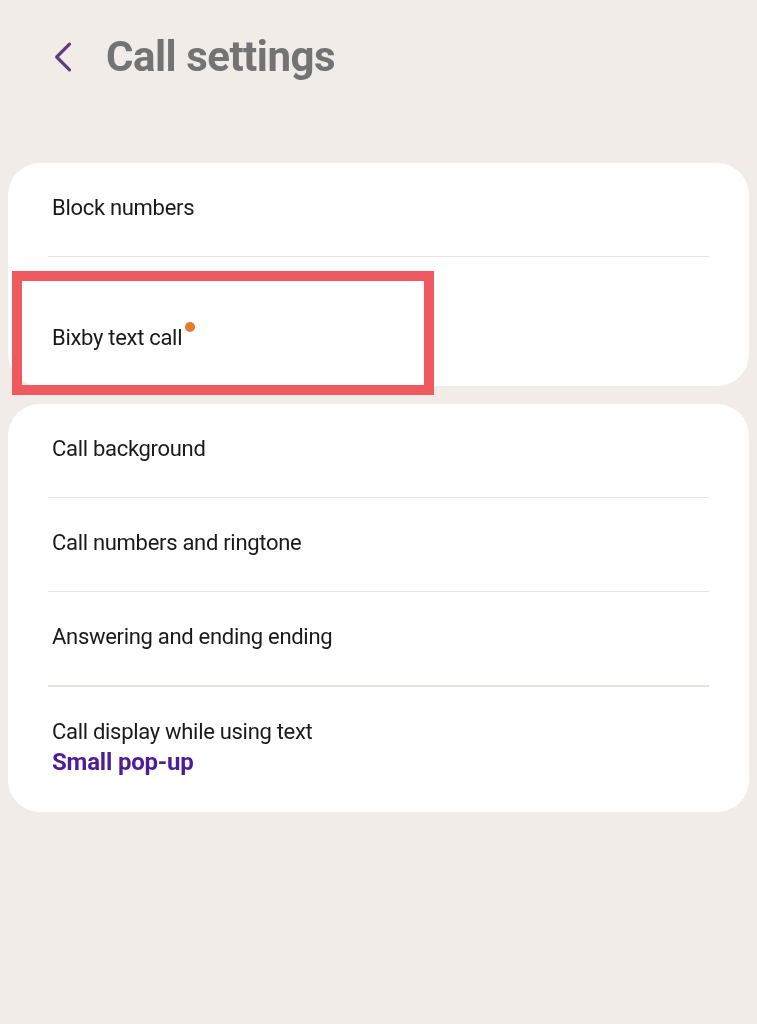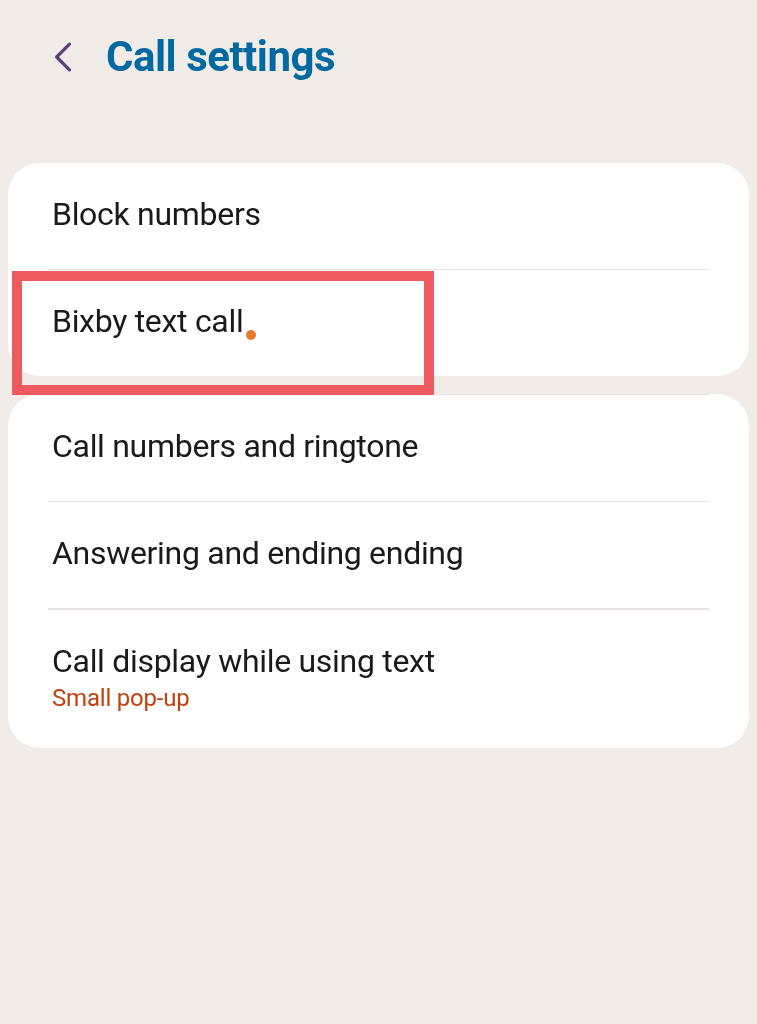"Call settings" .page-title { color: #0369a1 -> #737373 }
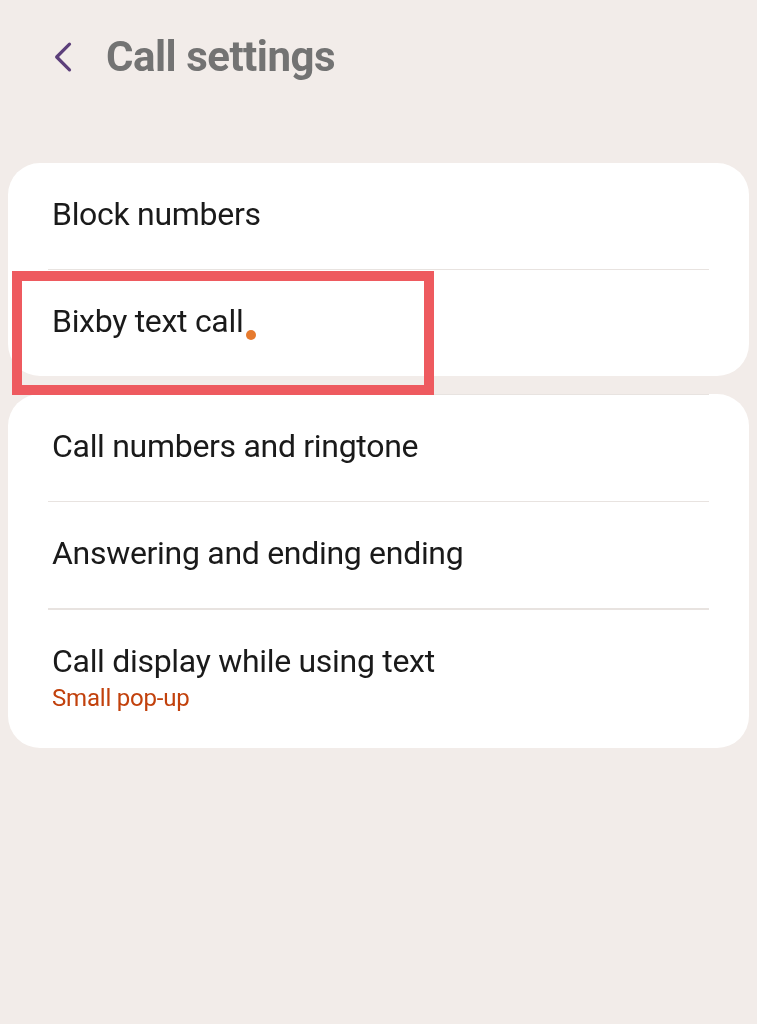"Block numbers" .list-item-label { font-size: 32px -> 22px }
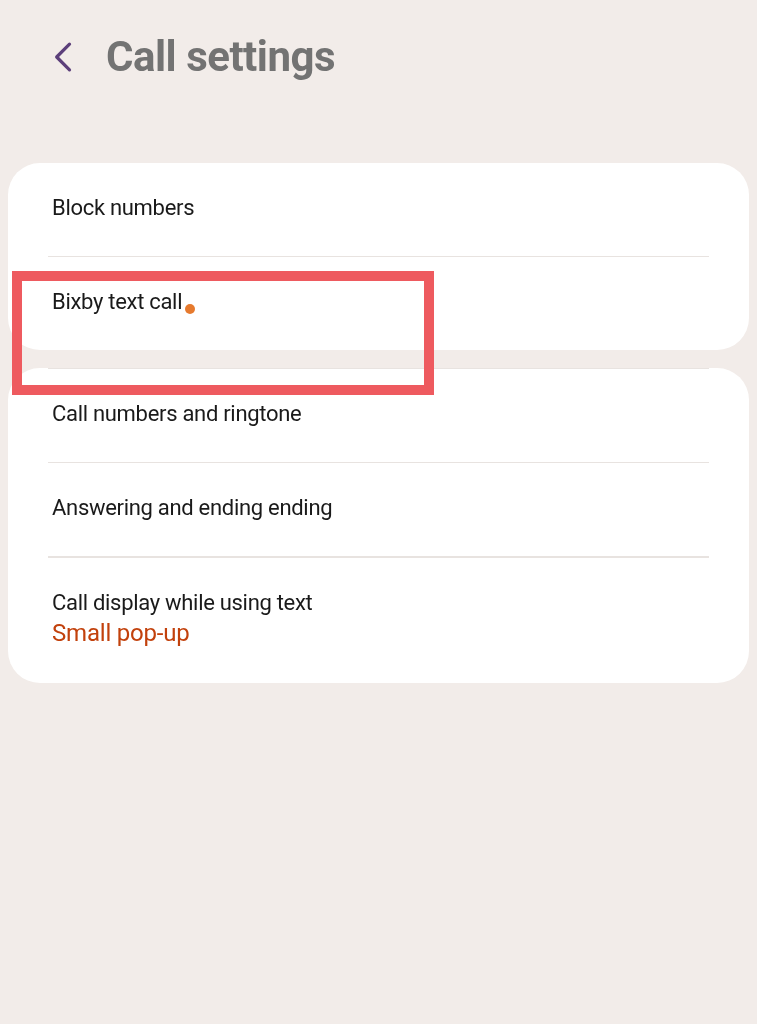"Bixby text call" .bixby-wrapper { align-items: flex-end -> flex-start; margin-top: none -> 36px }
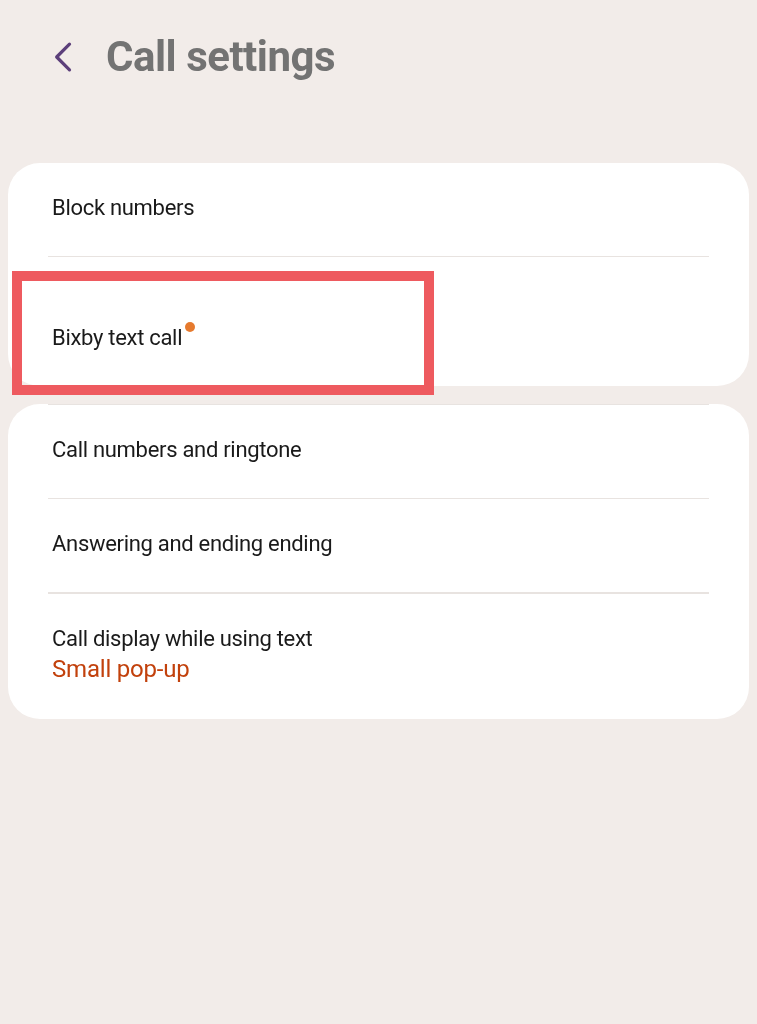"Call background" div.list-item { html: none -> <div> <div>Call background</div> </div> }
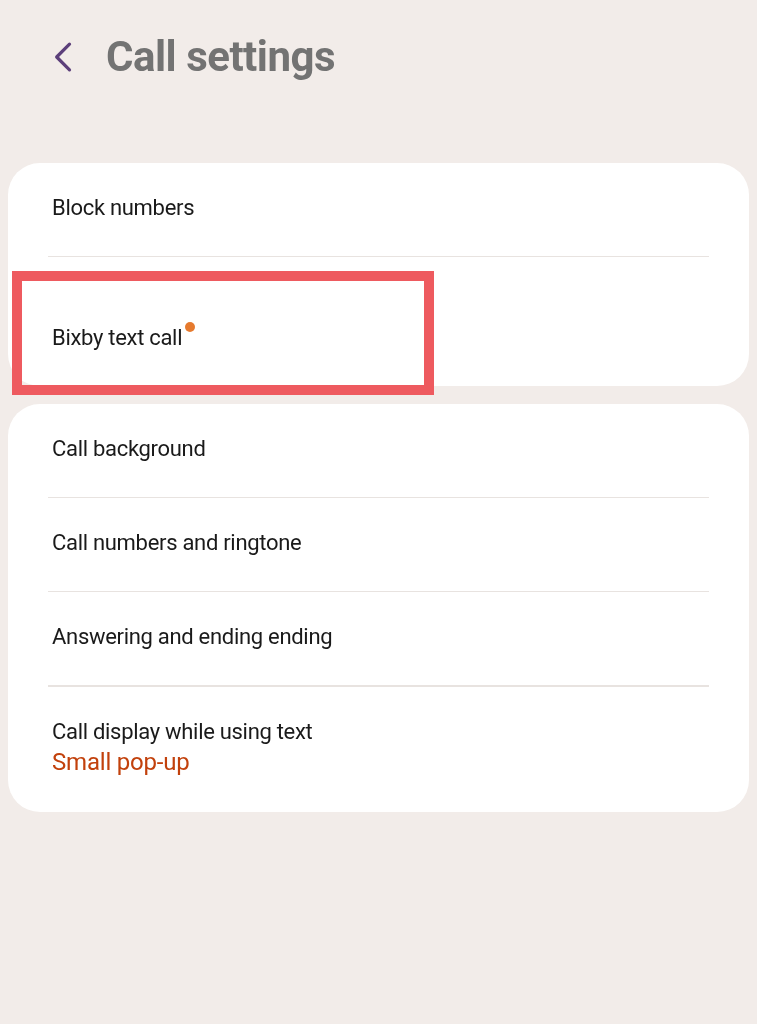"Small pop-up" .list-item-subtitle { color: #c2410c -> #4c1d95; font-weight: none -> bold }
